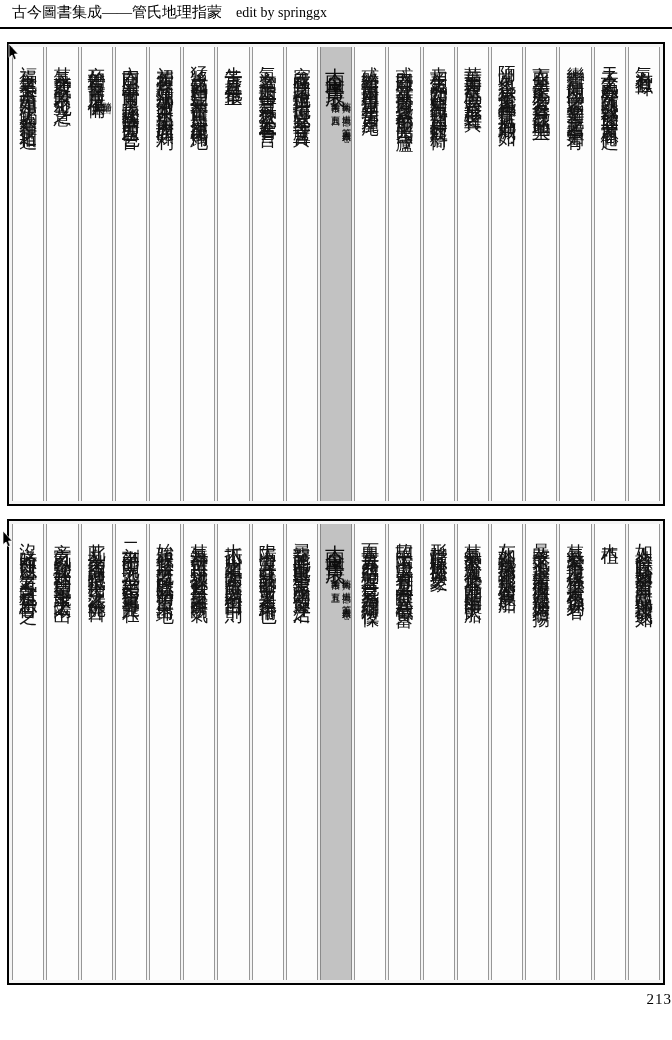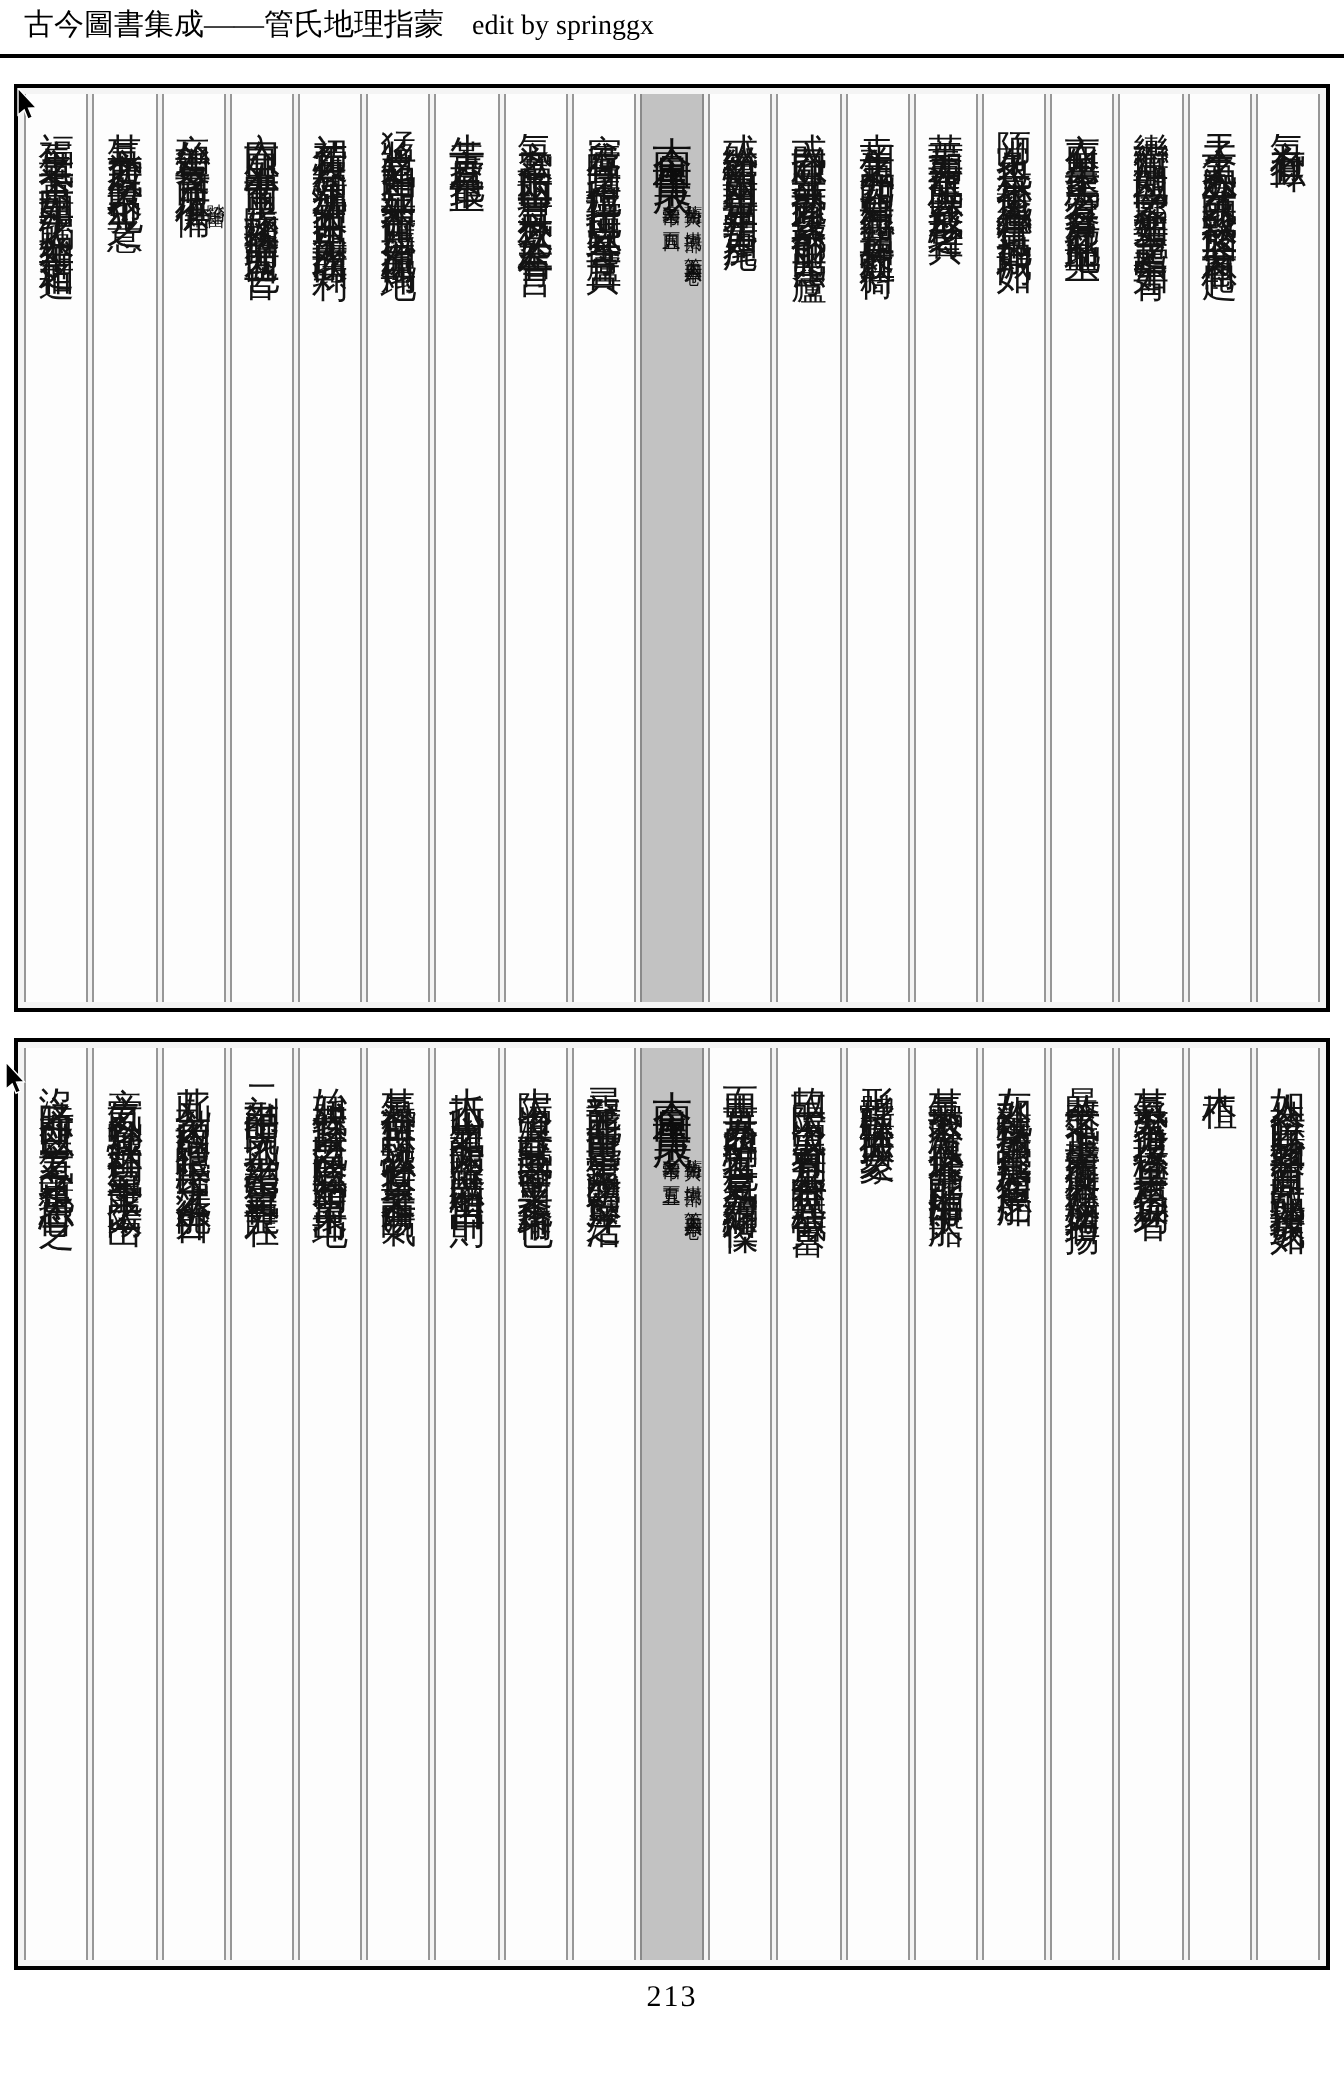"213" .pageno { text-align: center -> right }
